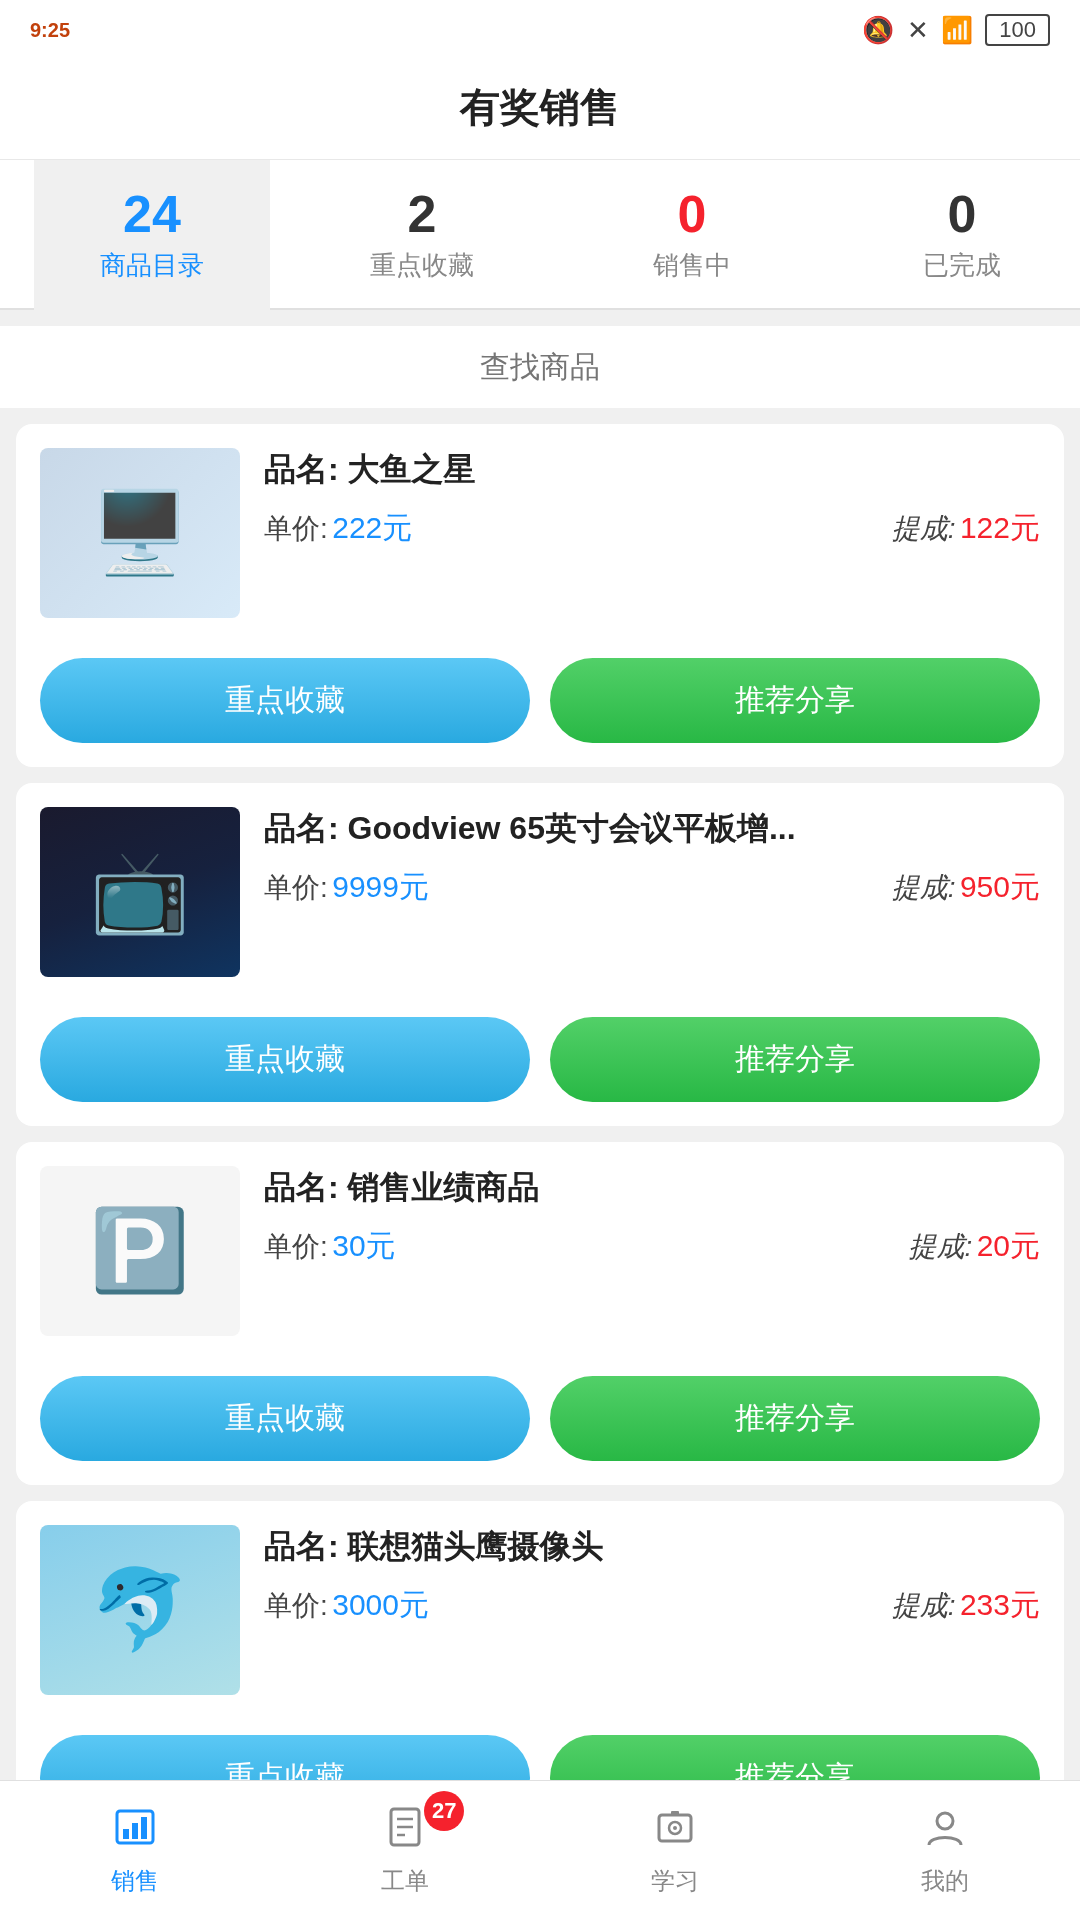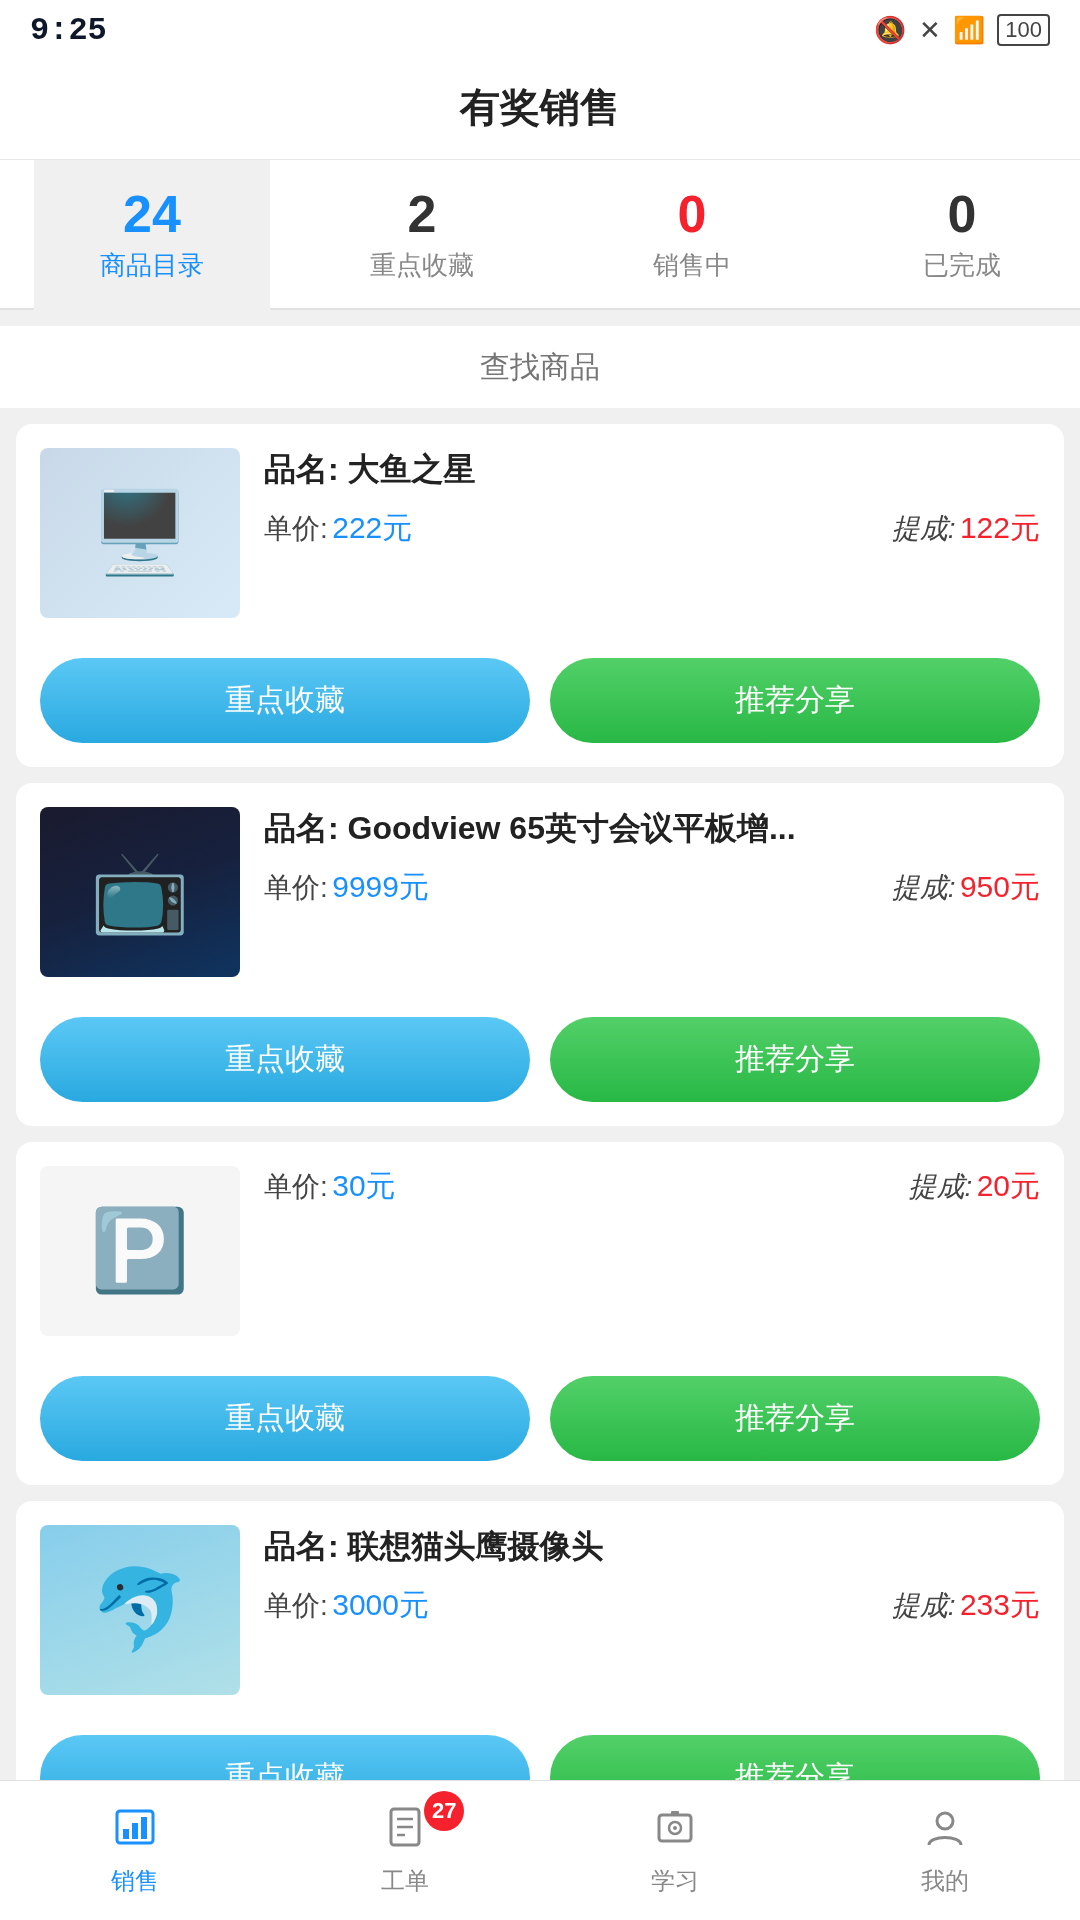"9:25" .status-time { color: #0f172a -> #c2410c; font-family: Liberation Mono, monospace -> none; font-size: 32px -> 20px }
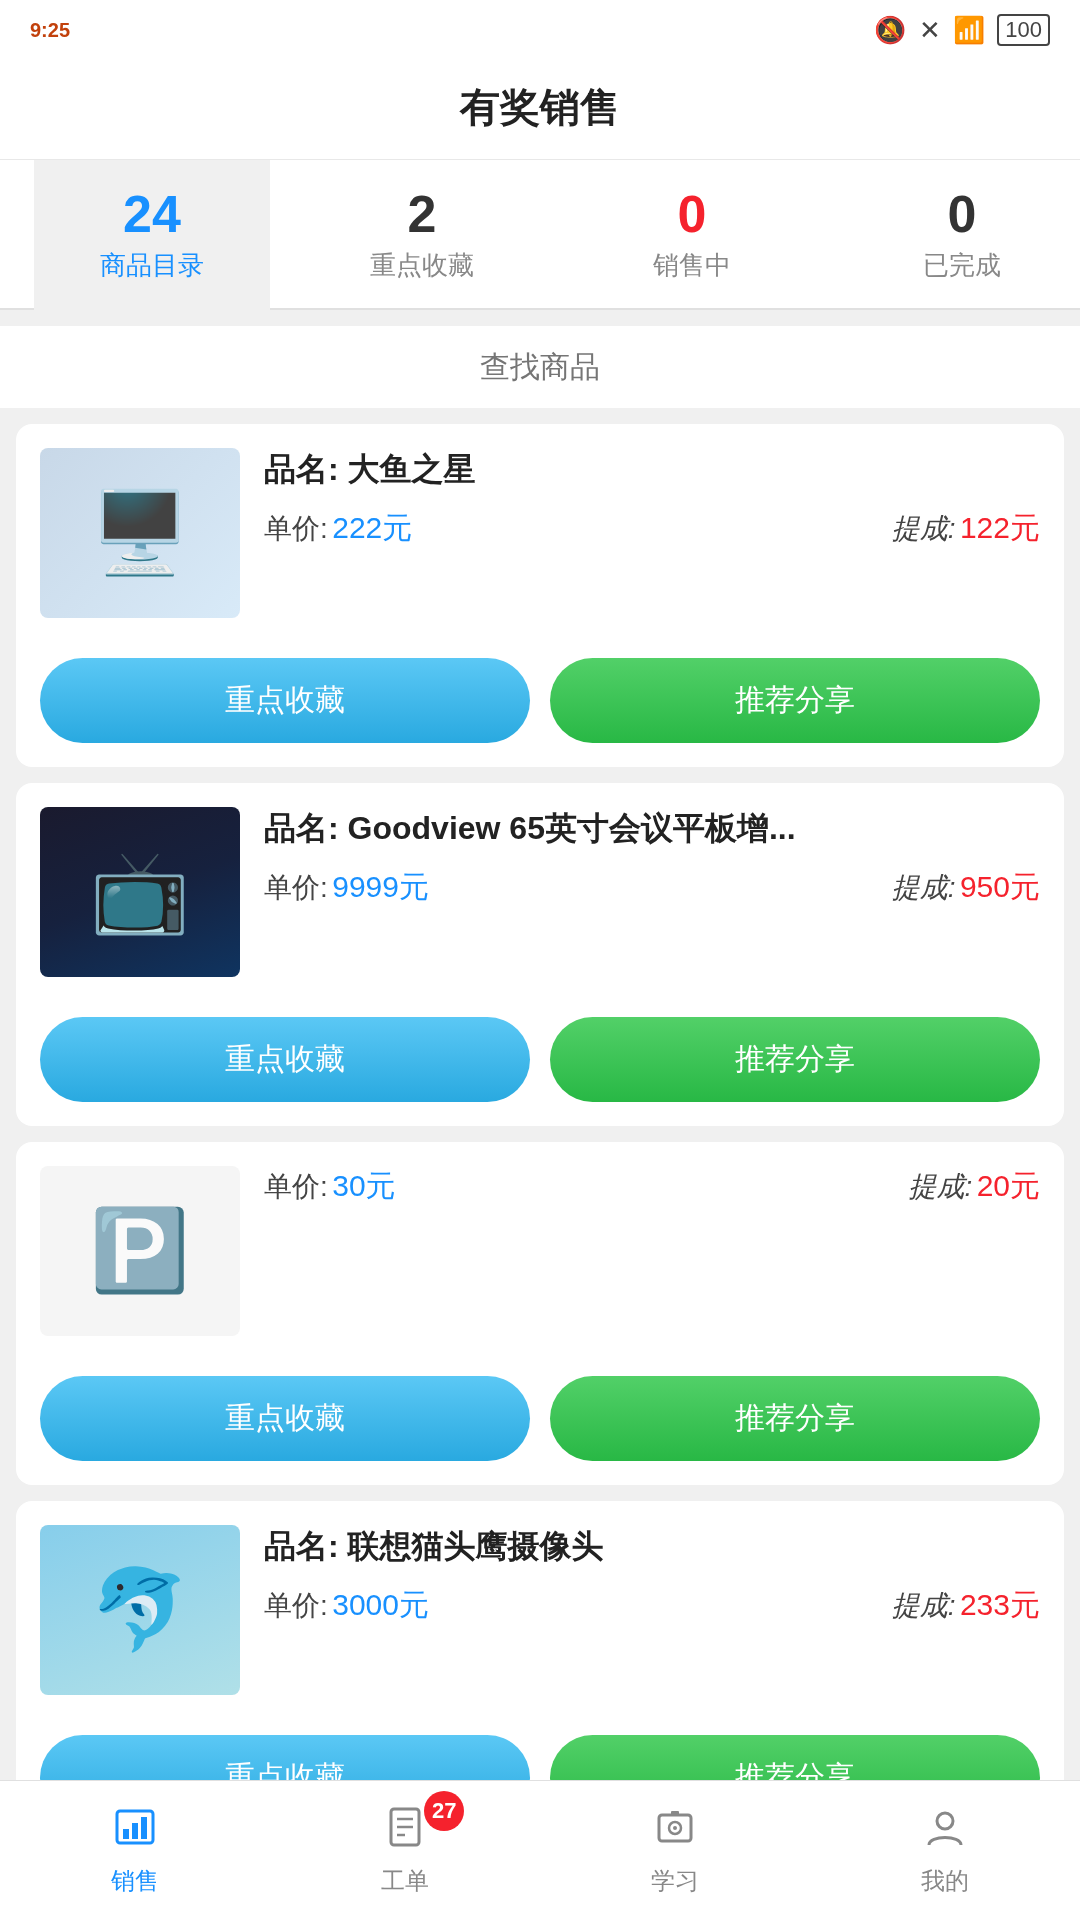"100" span { padding: 1px 6px -> 1px 12px }
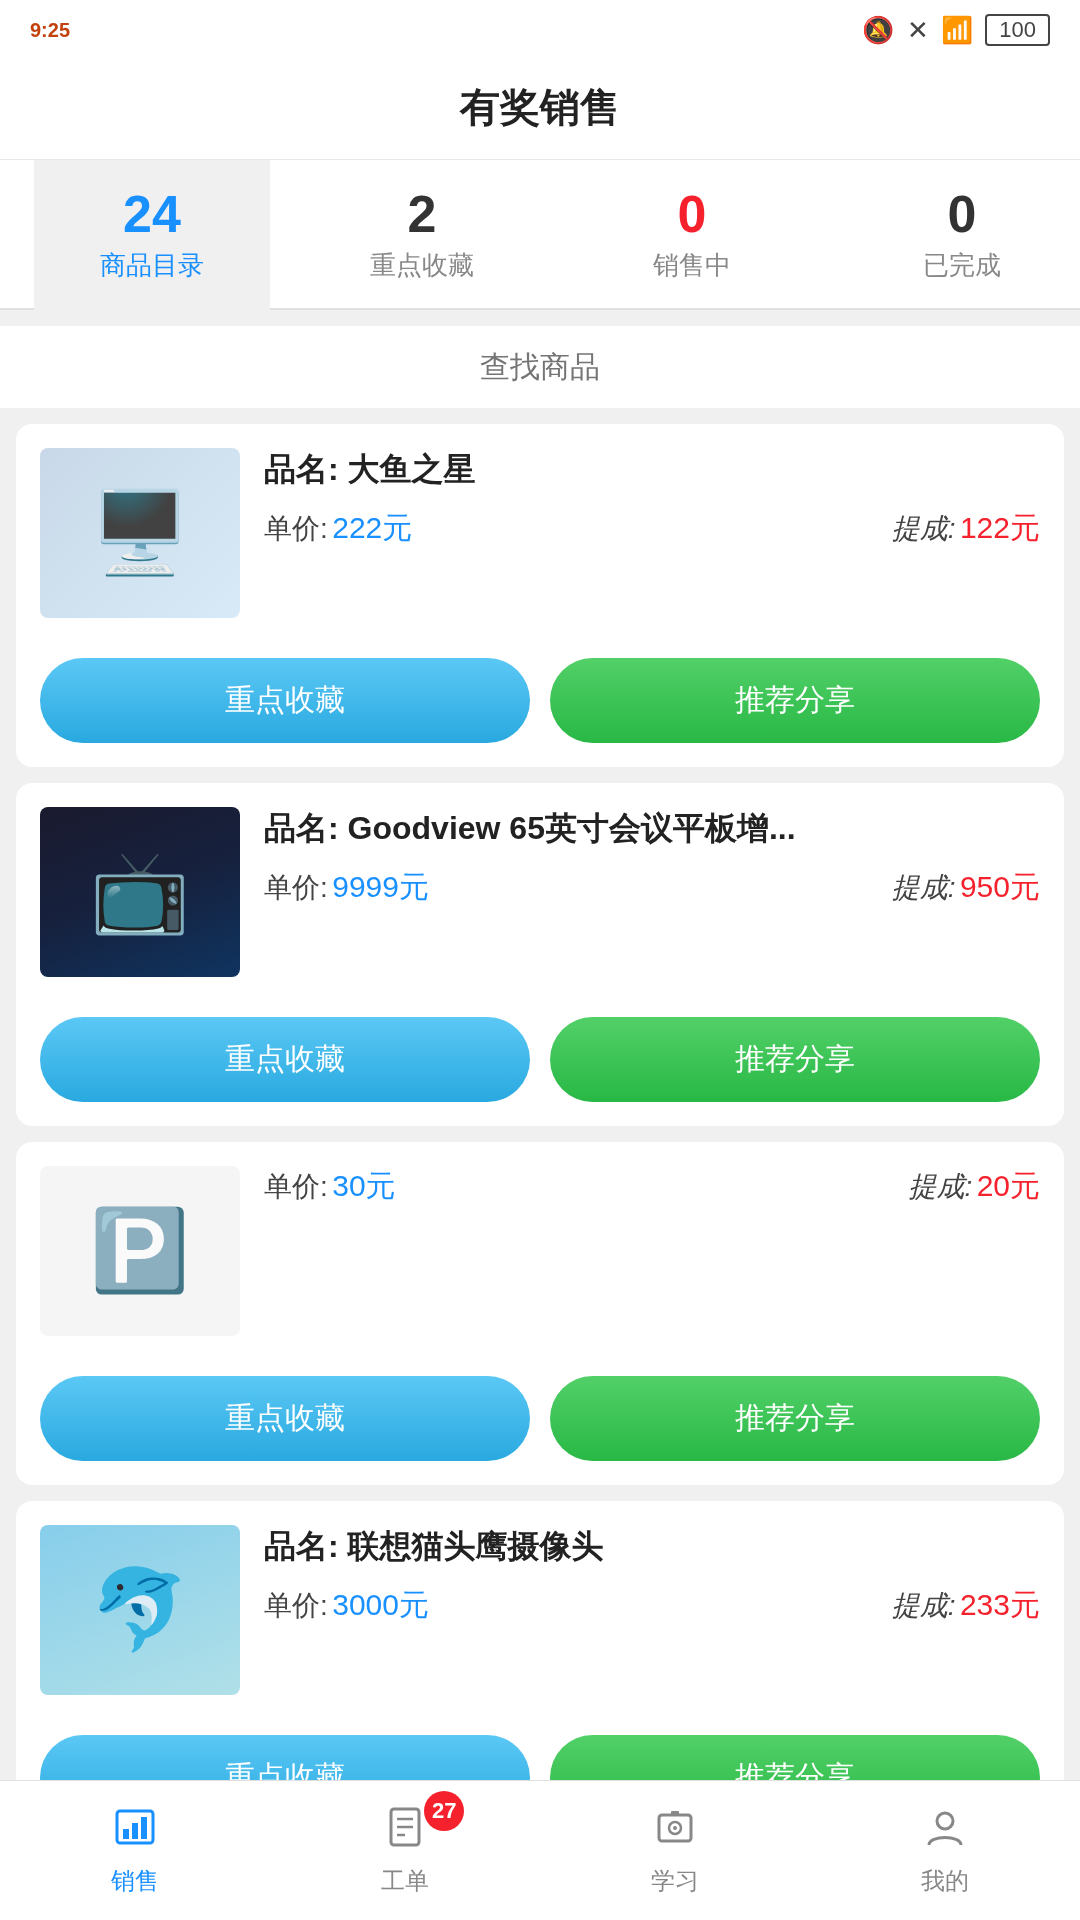"品名: 销售业绩商品" div.product-name { html: none -> <div>品名: 销售业绩商品</div> }
